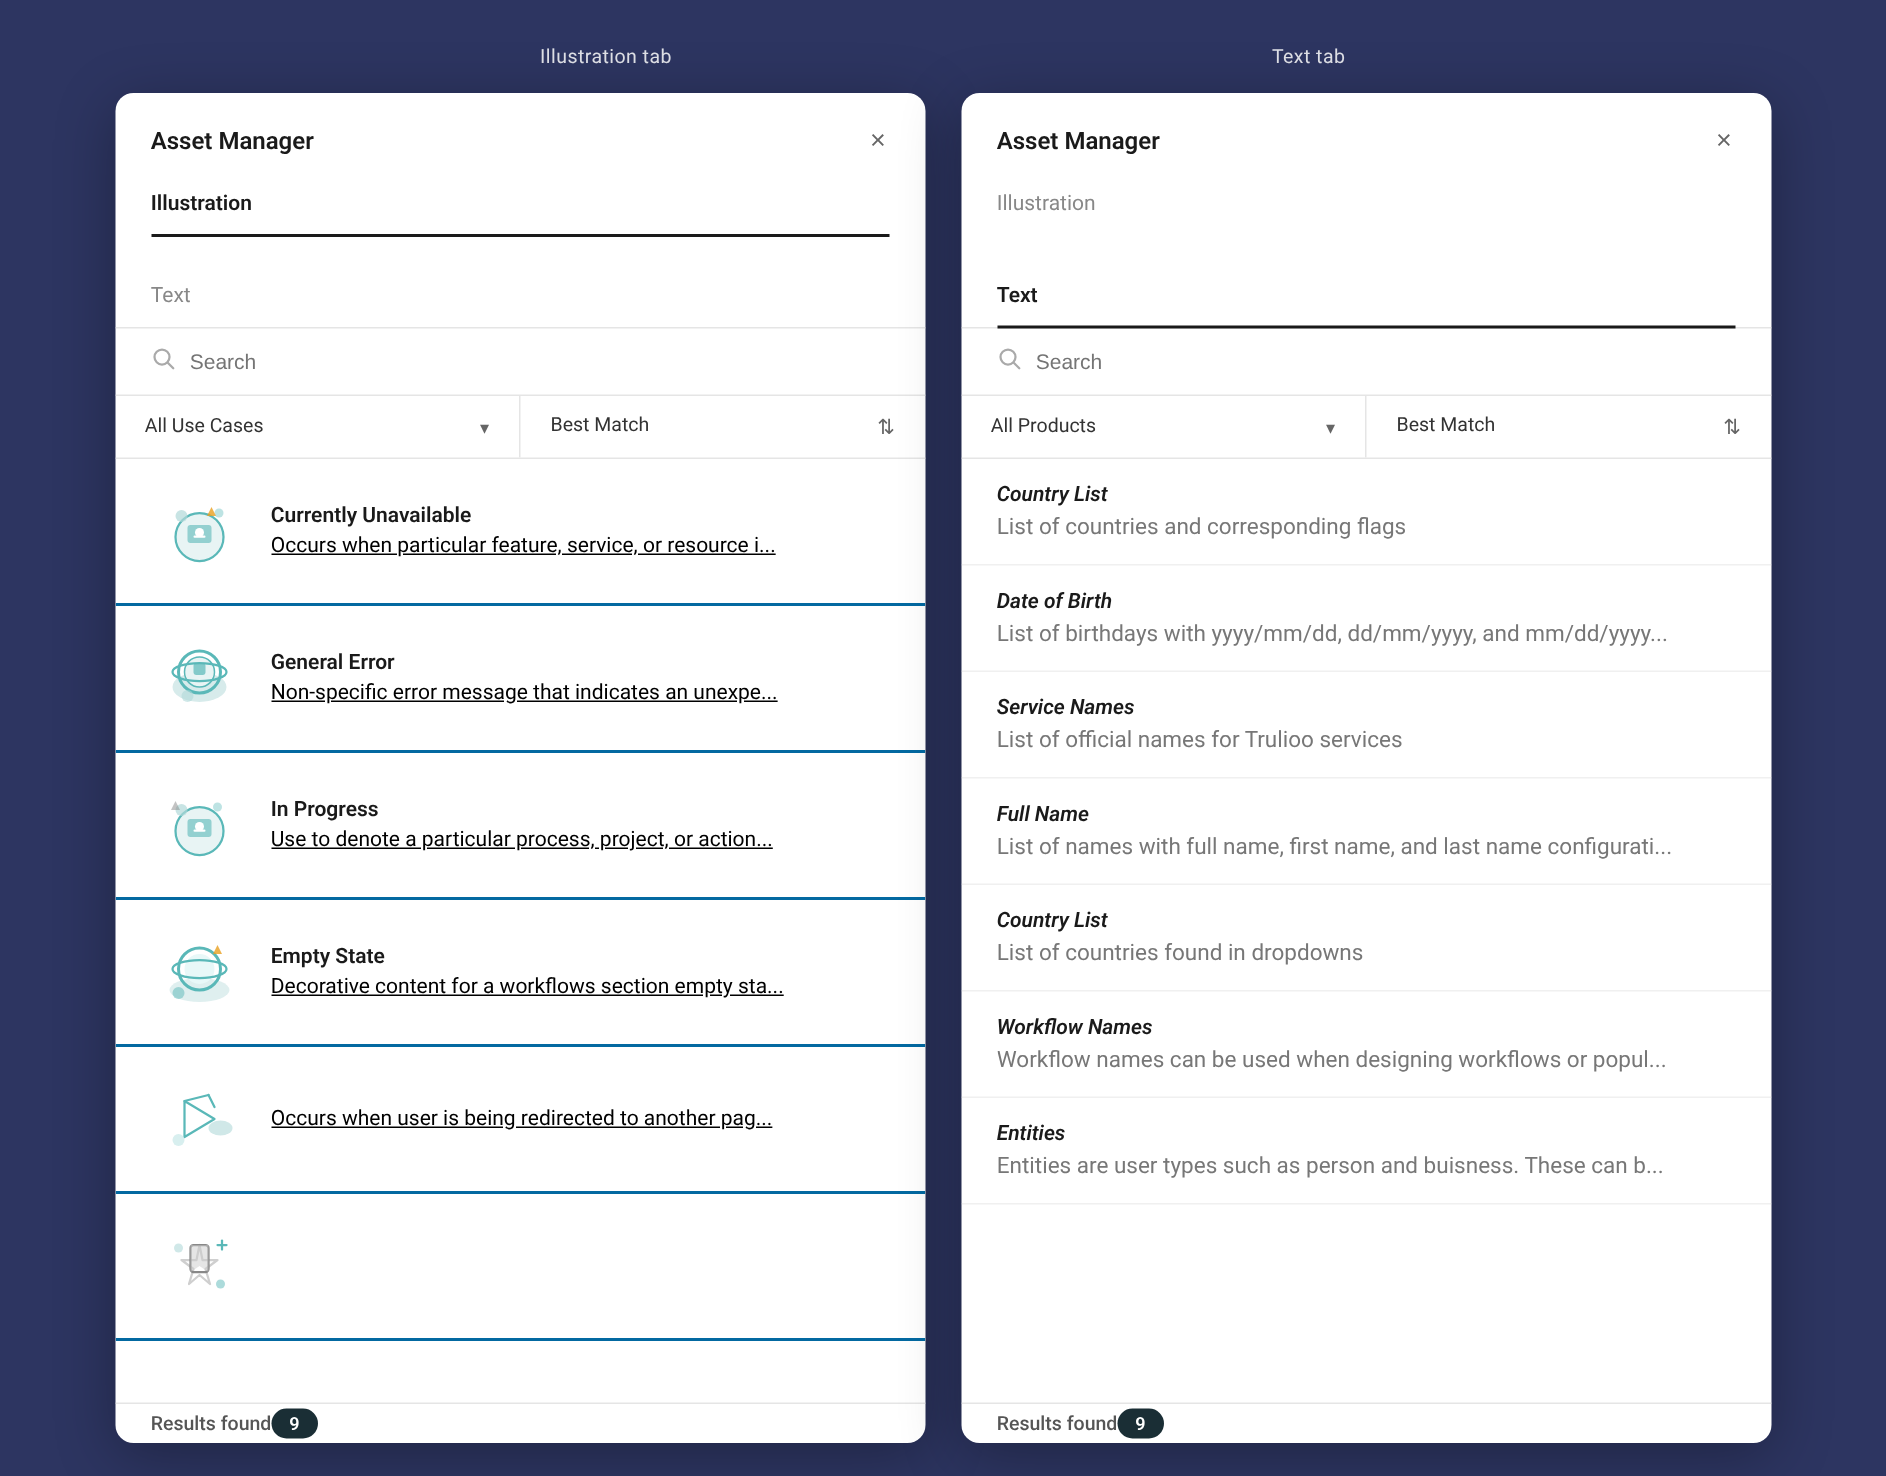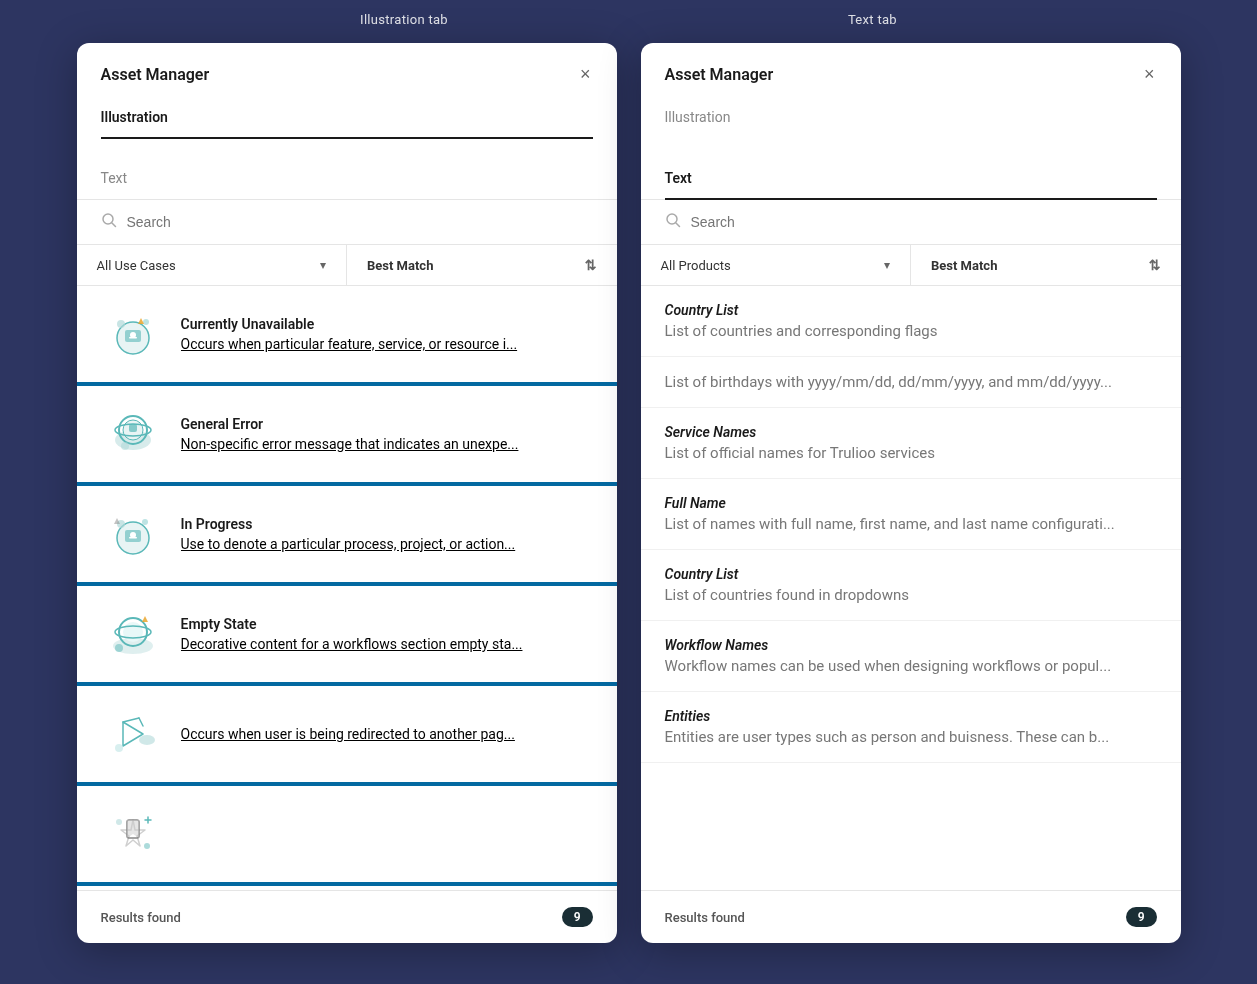"Illustration tab" .top-tabs { margin-top: none -> 19px }
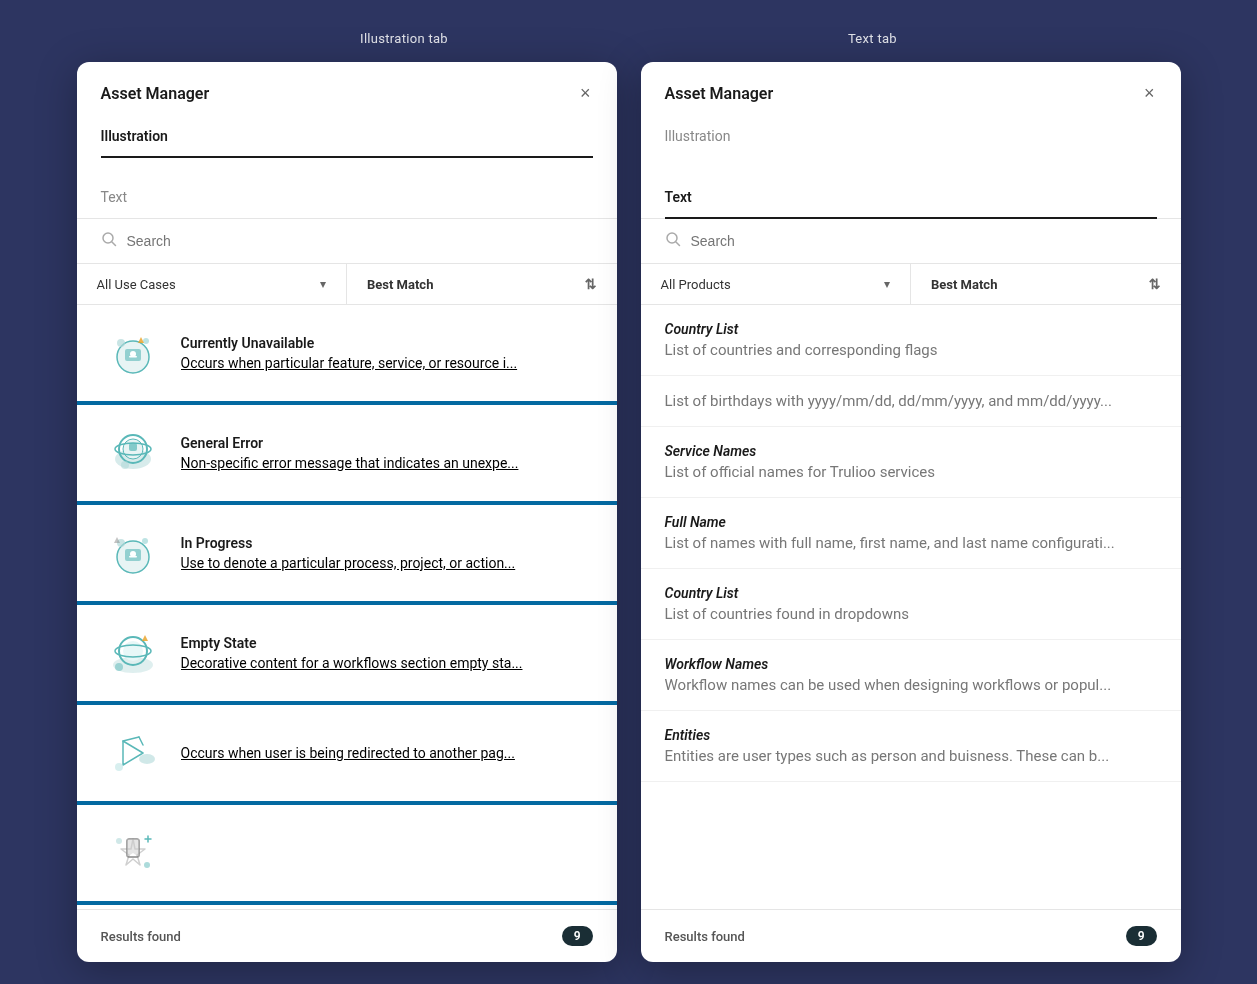"Best Match" .filter-sort { align-items: flex-end -> flex-start; font-weight: bold -> none }
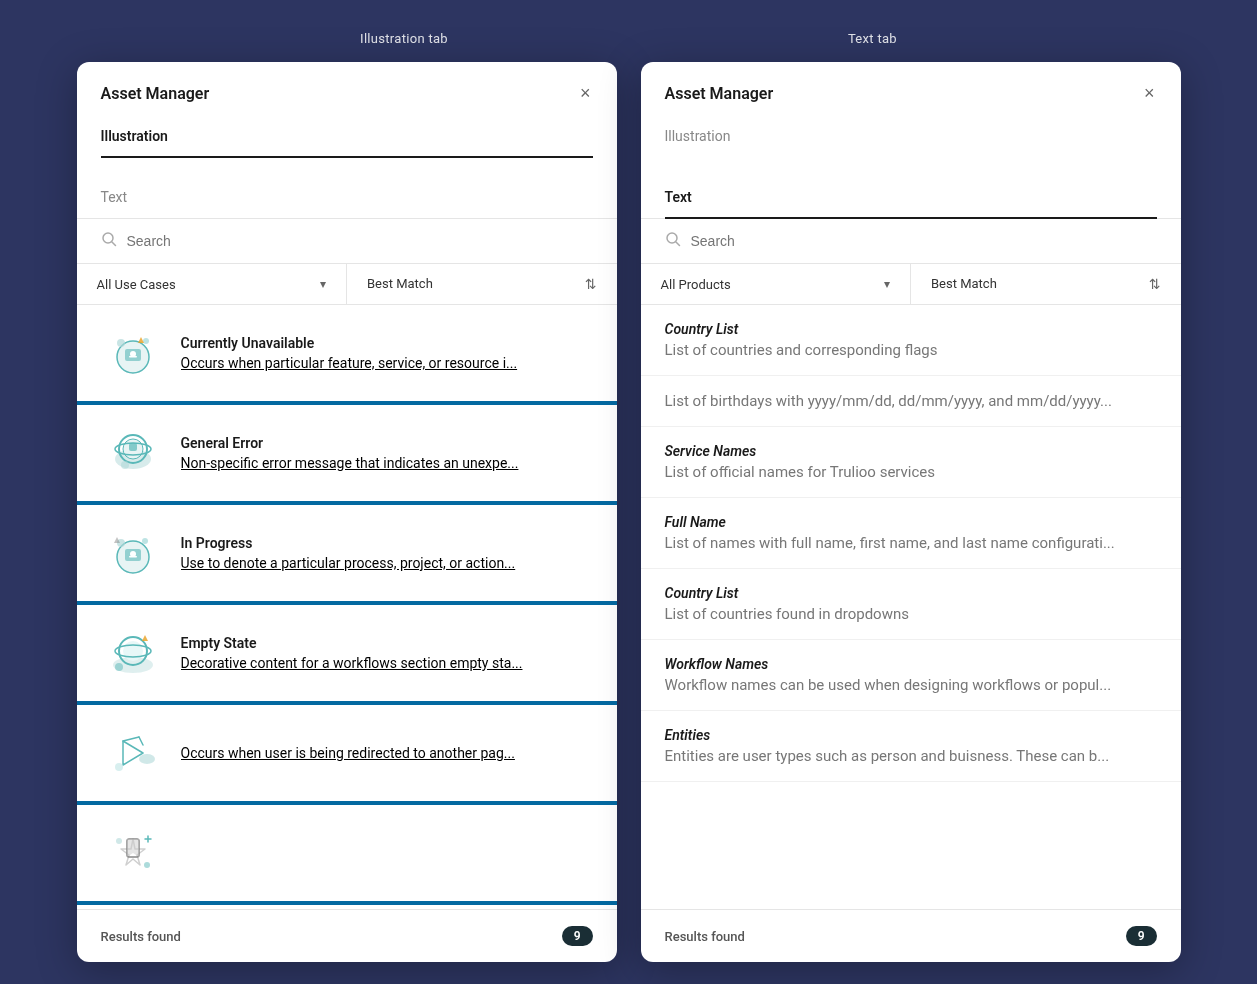"Currently Unavailable" .list-item { border-bottom: 4px solid #0369a1 -> 2px solid #0369a1 }
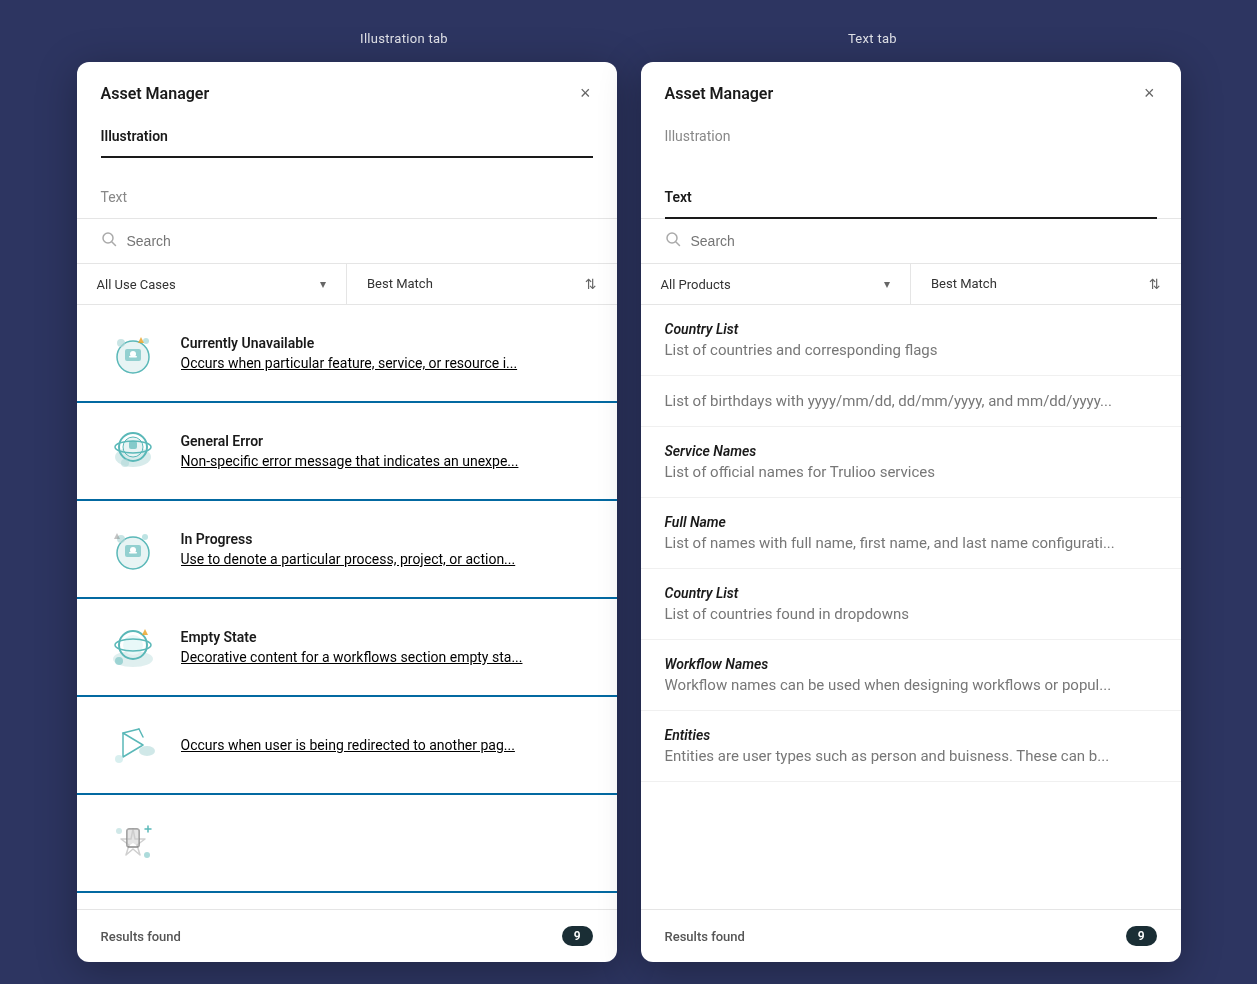"Date of Birth" div.text-item-title { html: none -> <div>Date of Birth</div> }
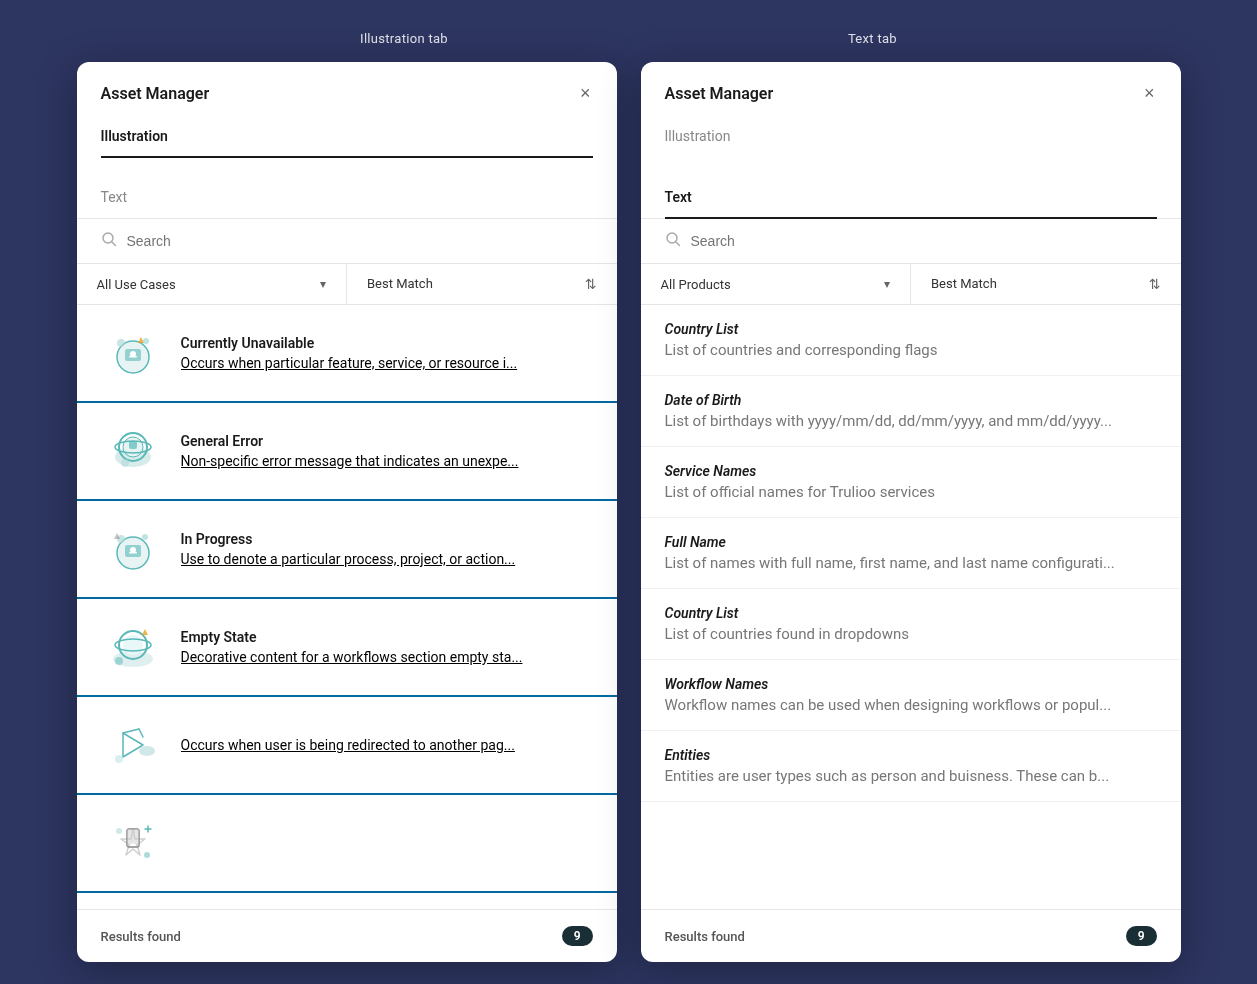"Results found" .panel-footer { justify-content: space-between -> none; padding: 16px 24px -> 3px 24px }
